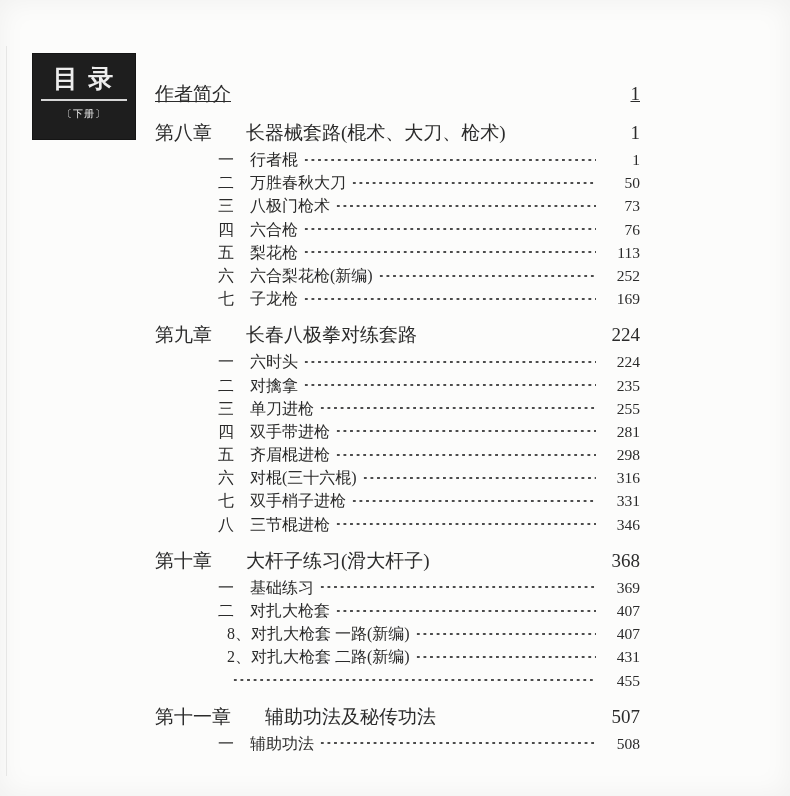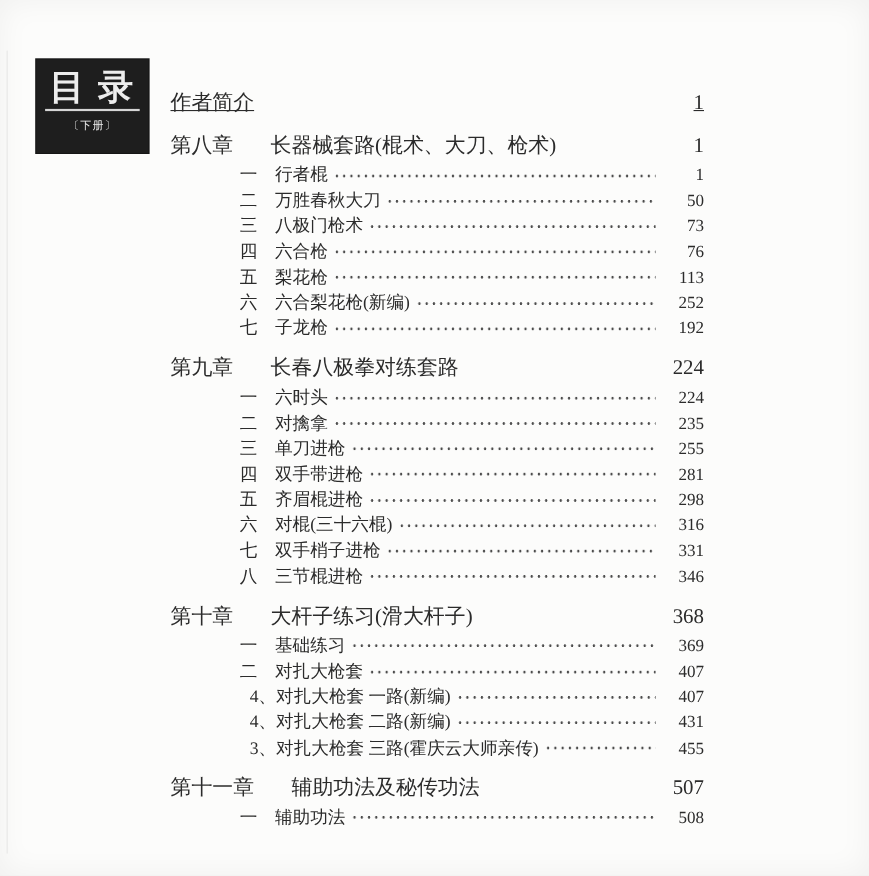"目 录" .toc-box-title { font-size: 32px -> 25px }
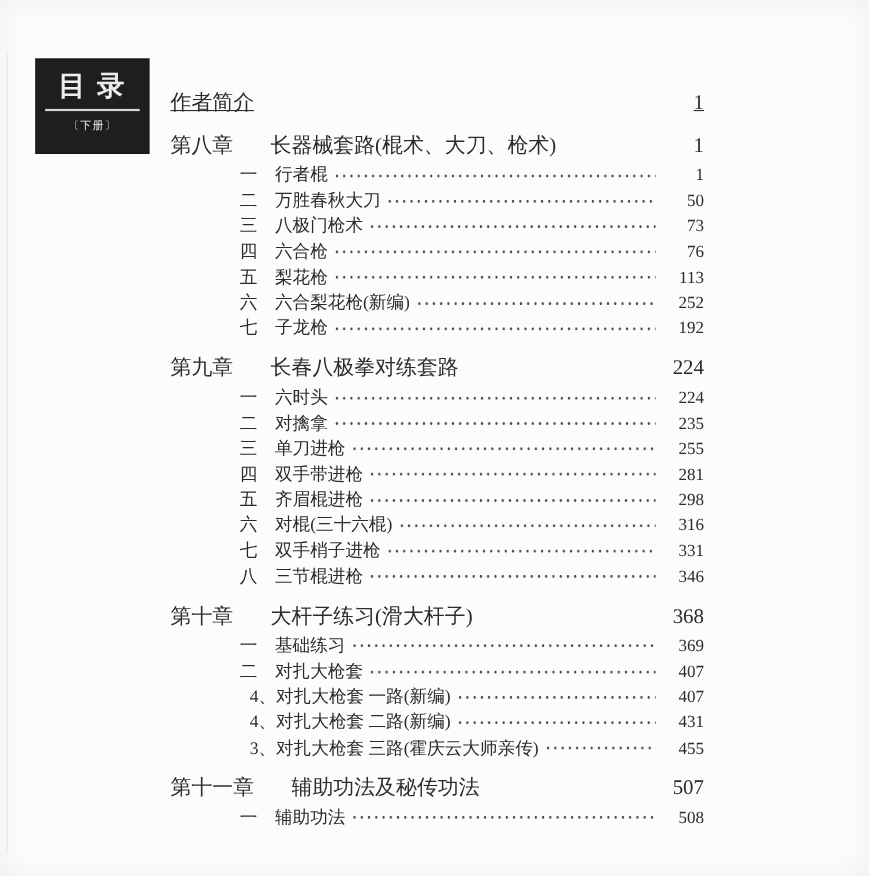"192" span.page-num { text: 192 -> 169 }
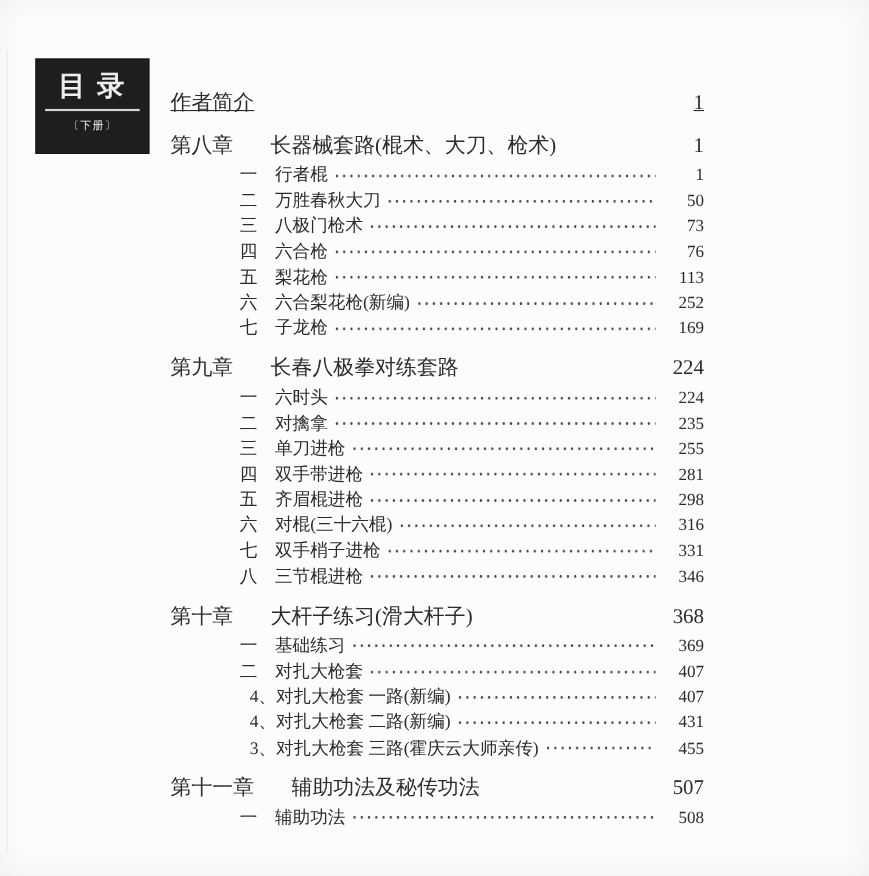"4、对扎大枪套 一路(新编)" span.title { text: 4 -> 8 }
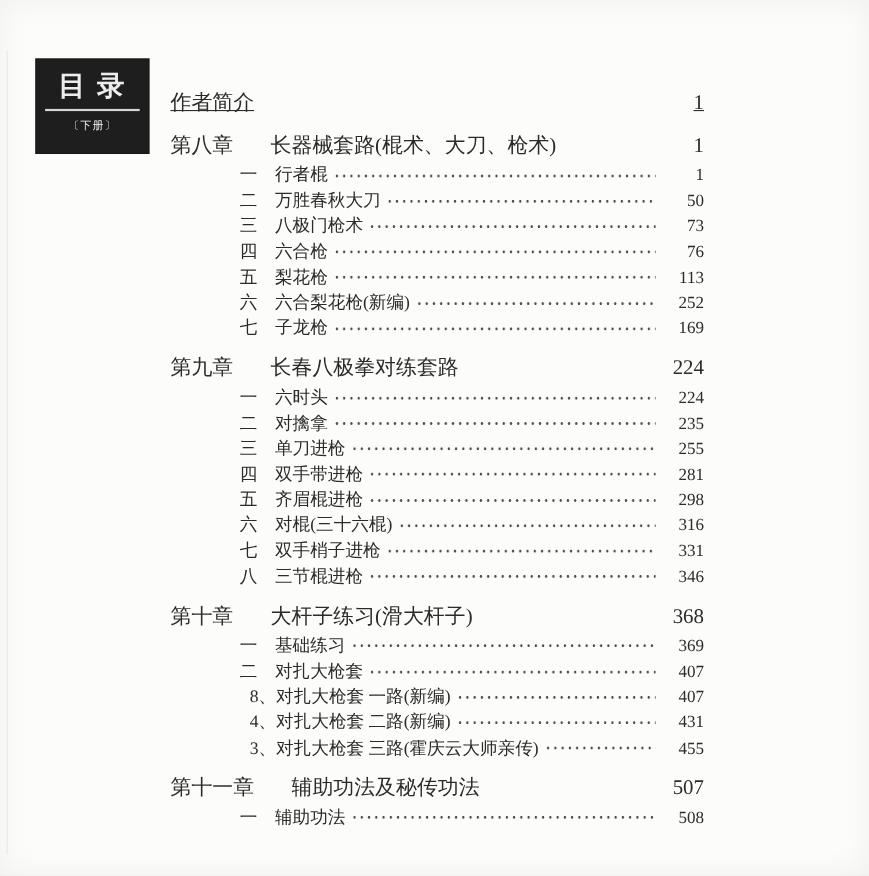"4、对扎大枪套 二路(新编)" span.title { text: 4 -> 2 }
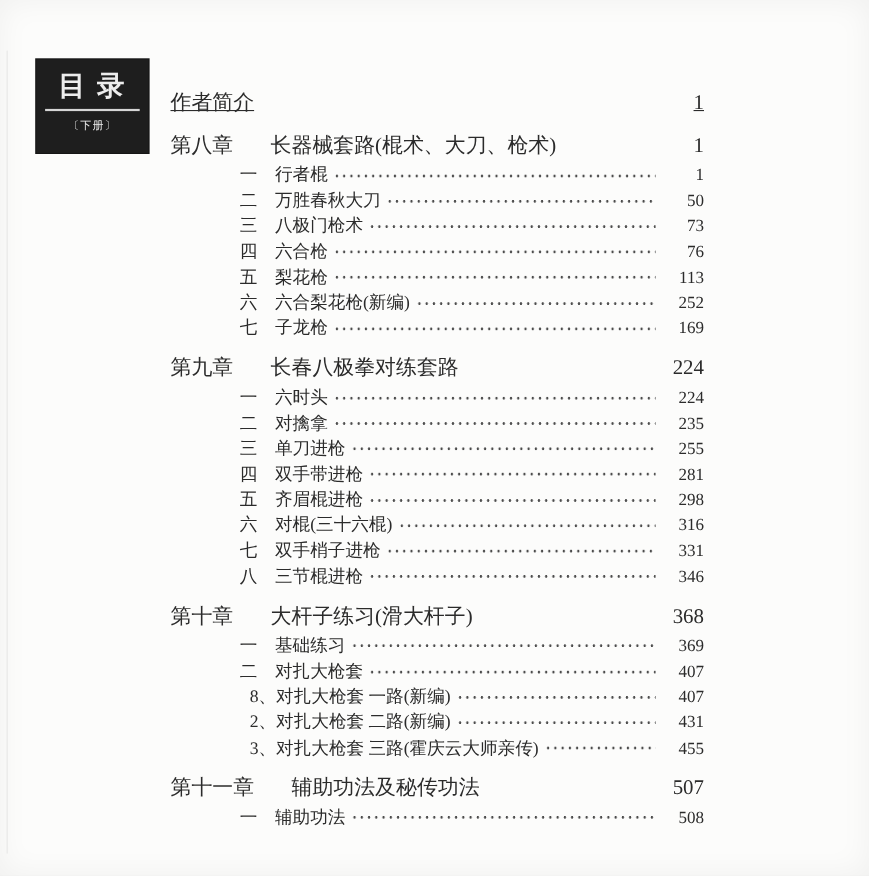"3、对扎大枪套 三路(霍庆云大师亲传)" span.title { html: <span>3、对扎大枪套 三路(霍庆云大师亲传)</span> -> none }
